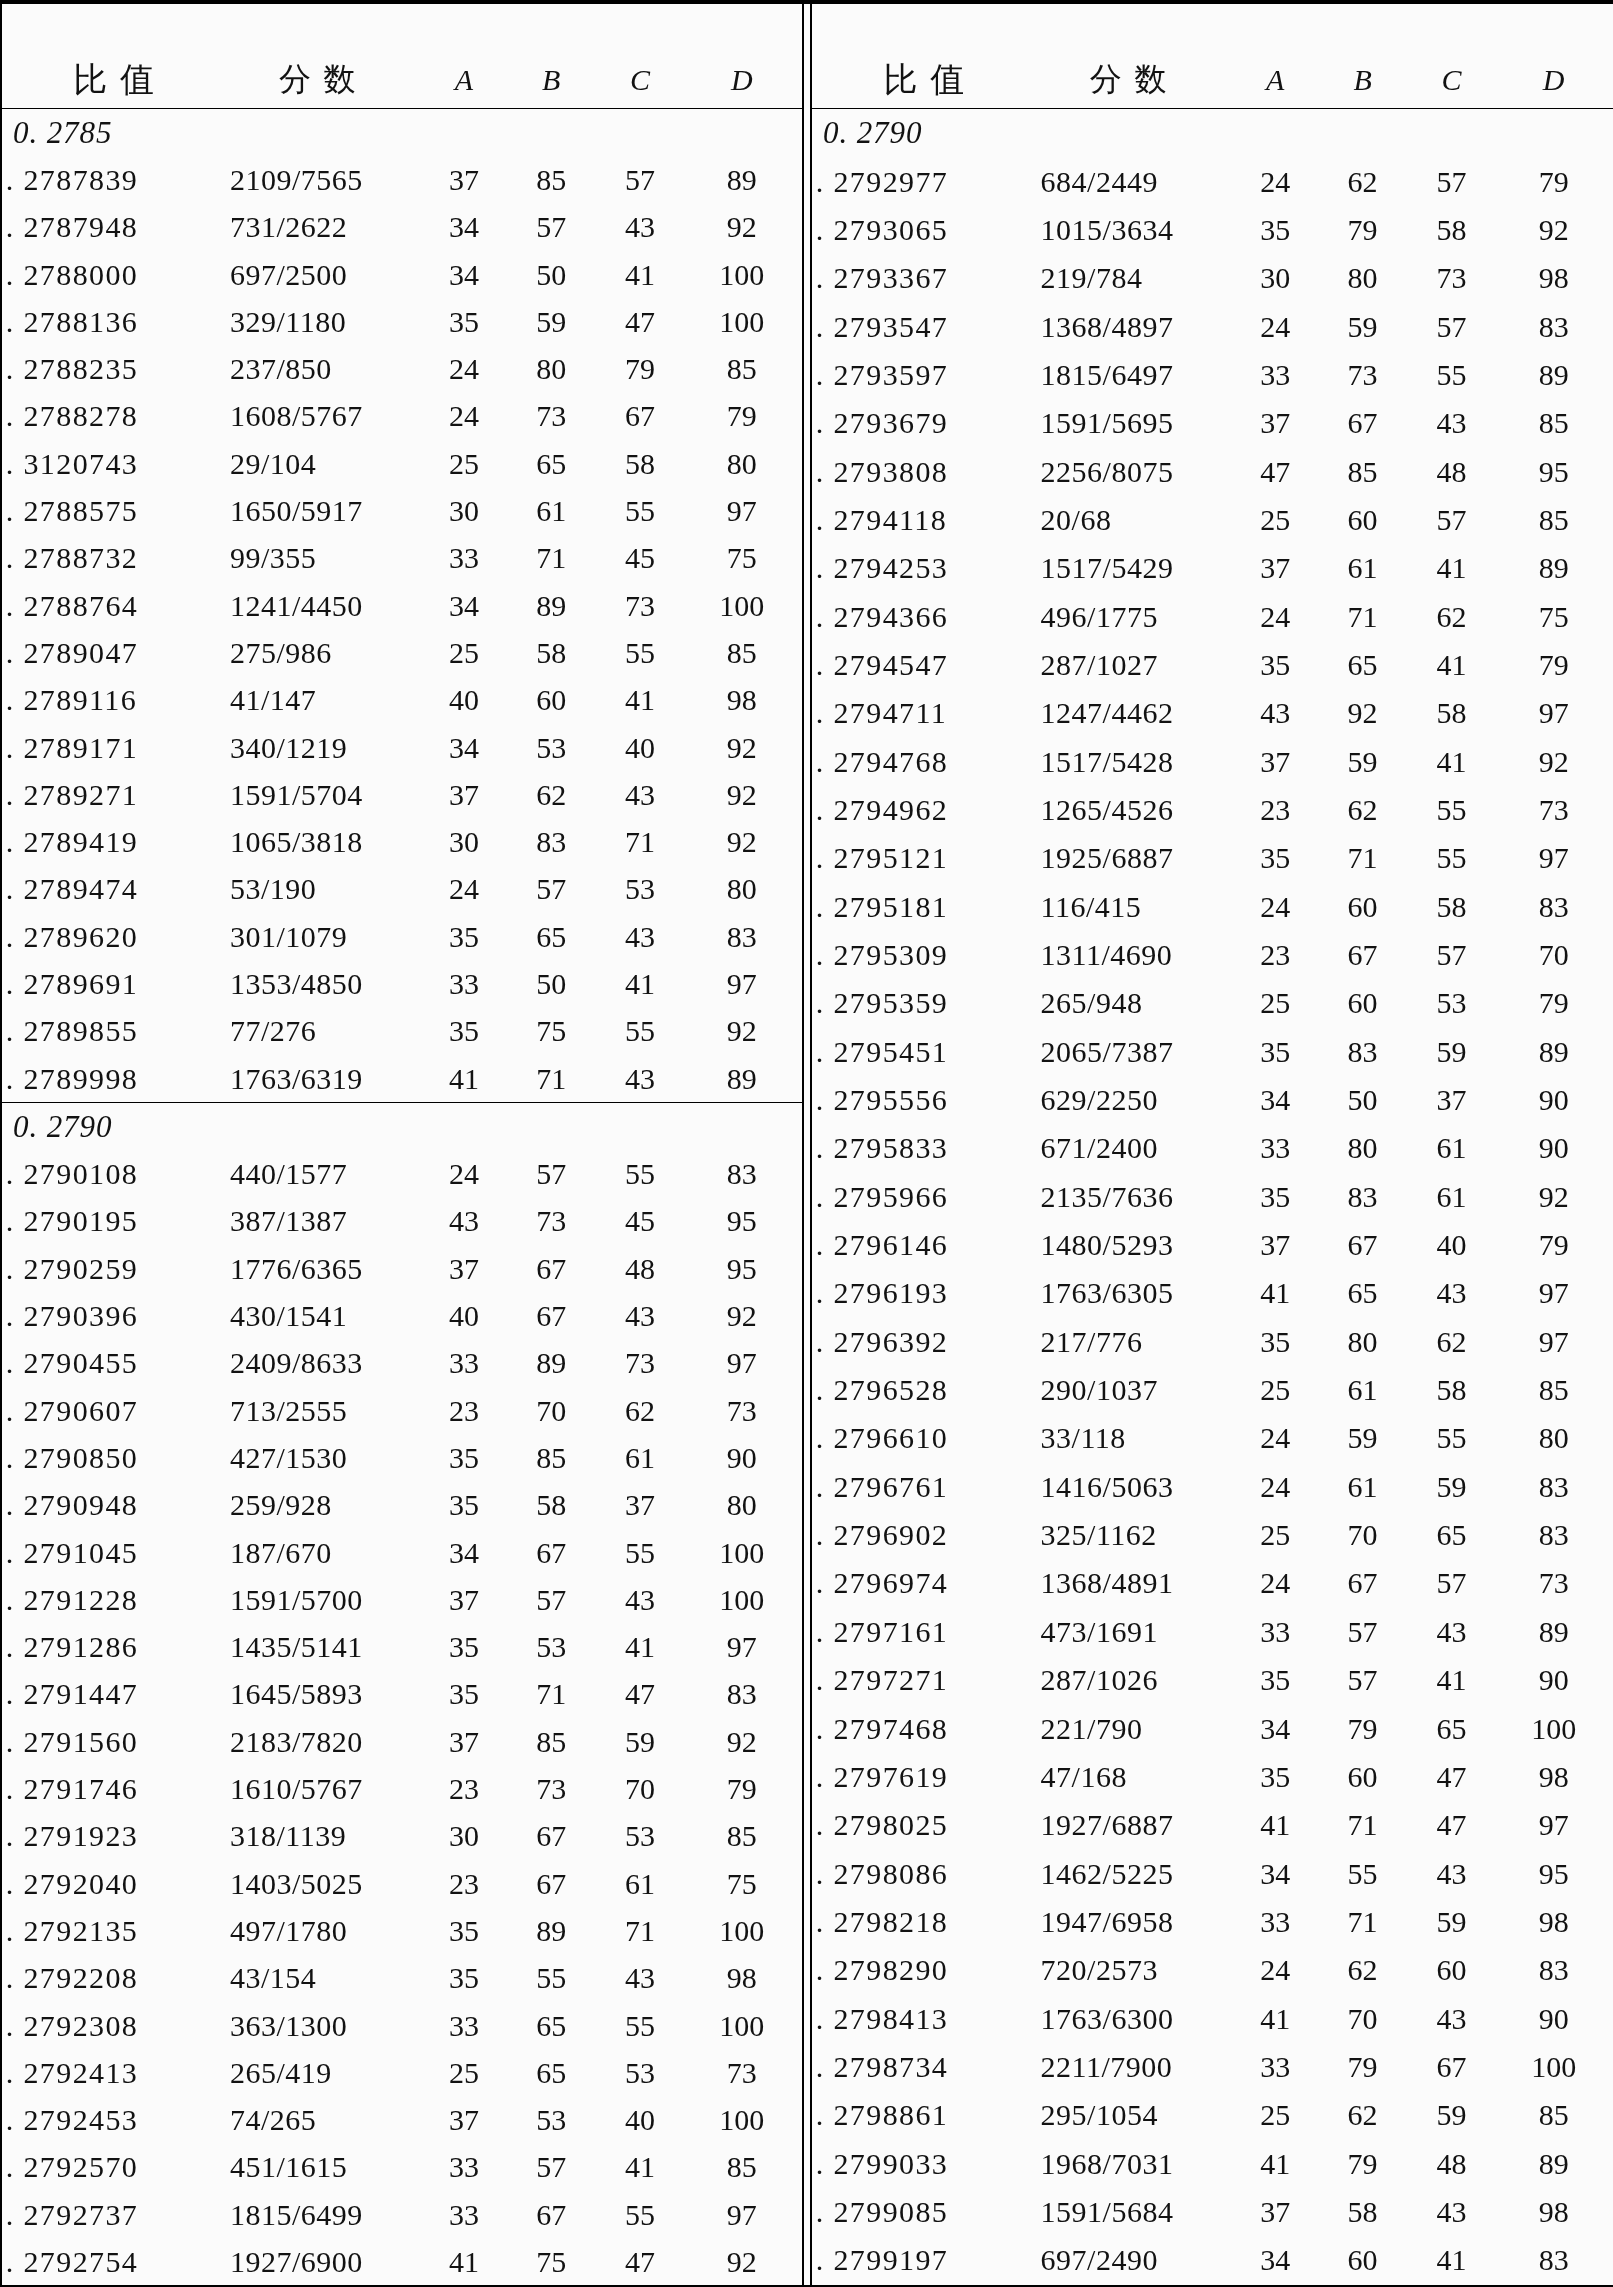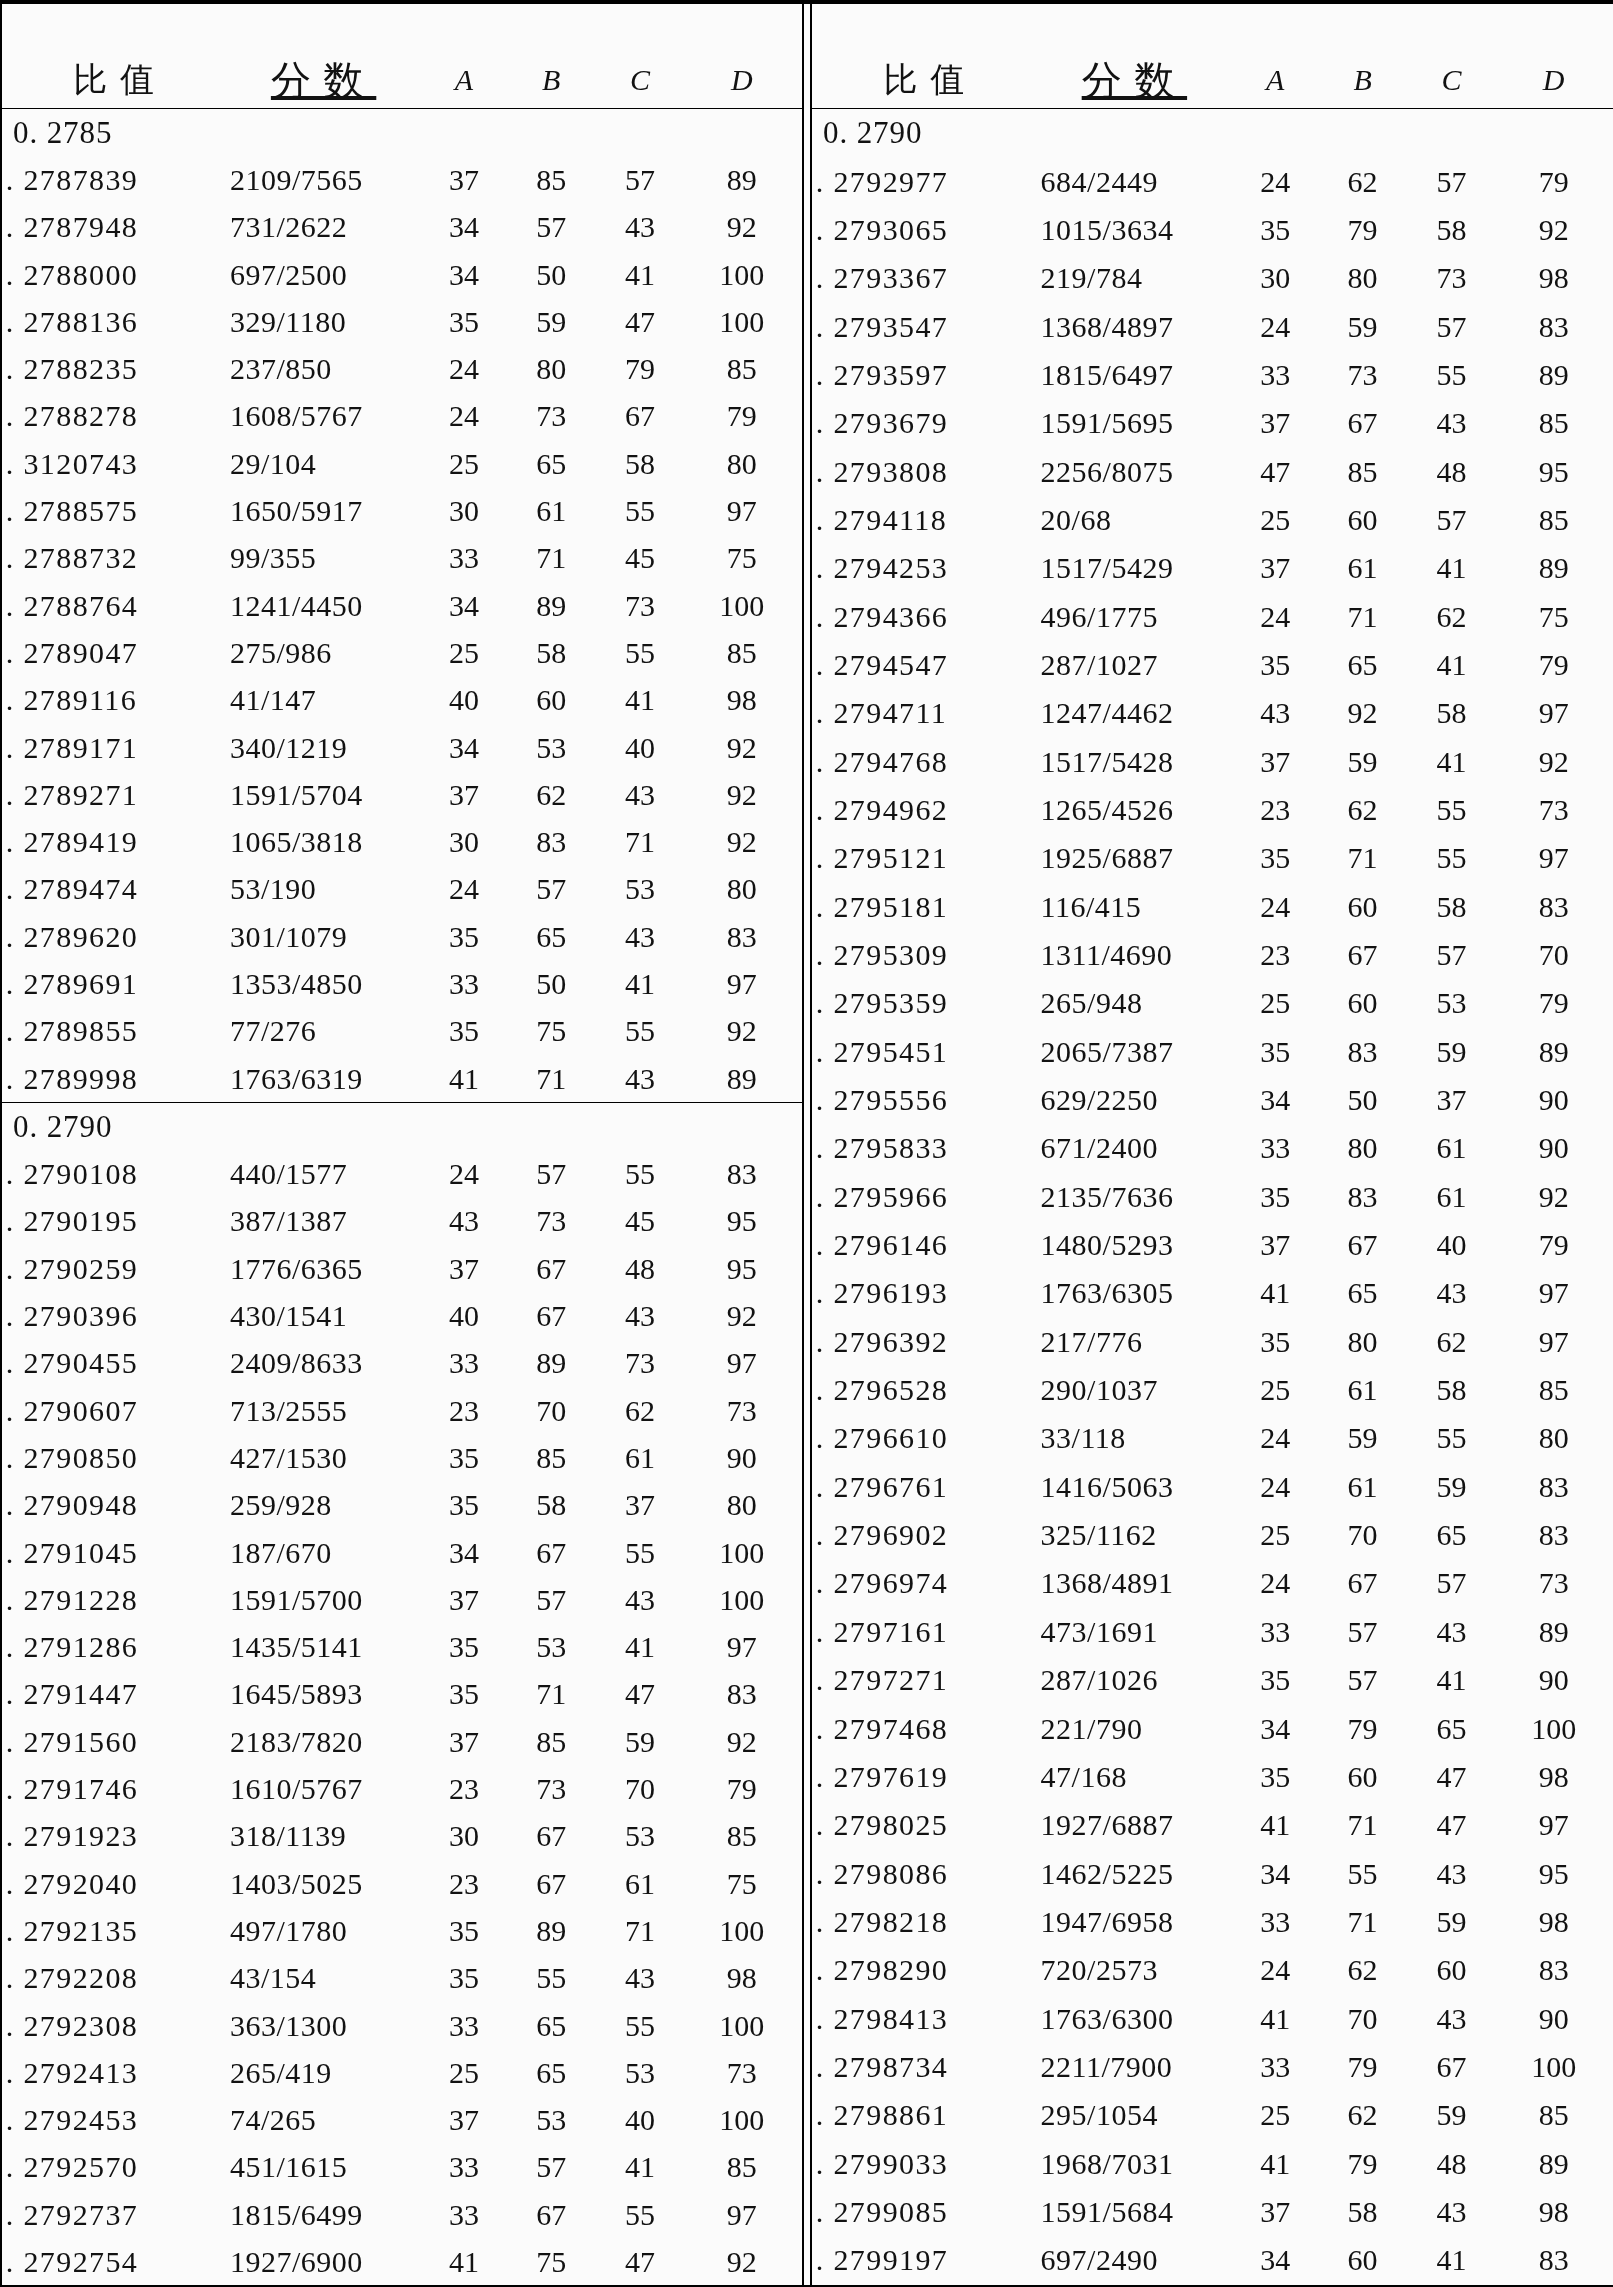"分数" .hc1 { font-size: 40px -> 32px; text-decoration: underline -> none }
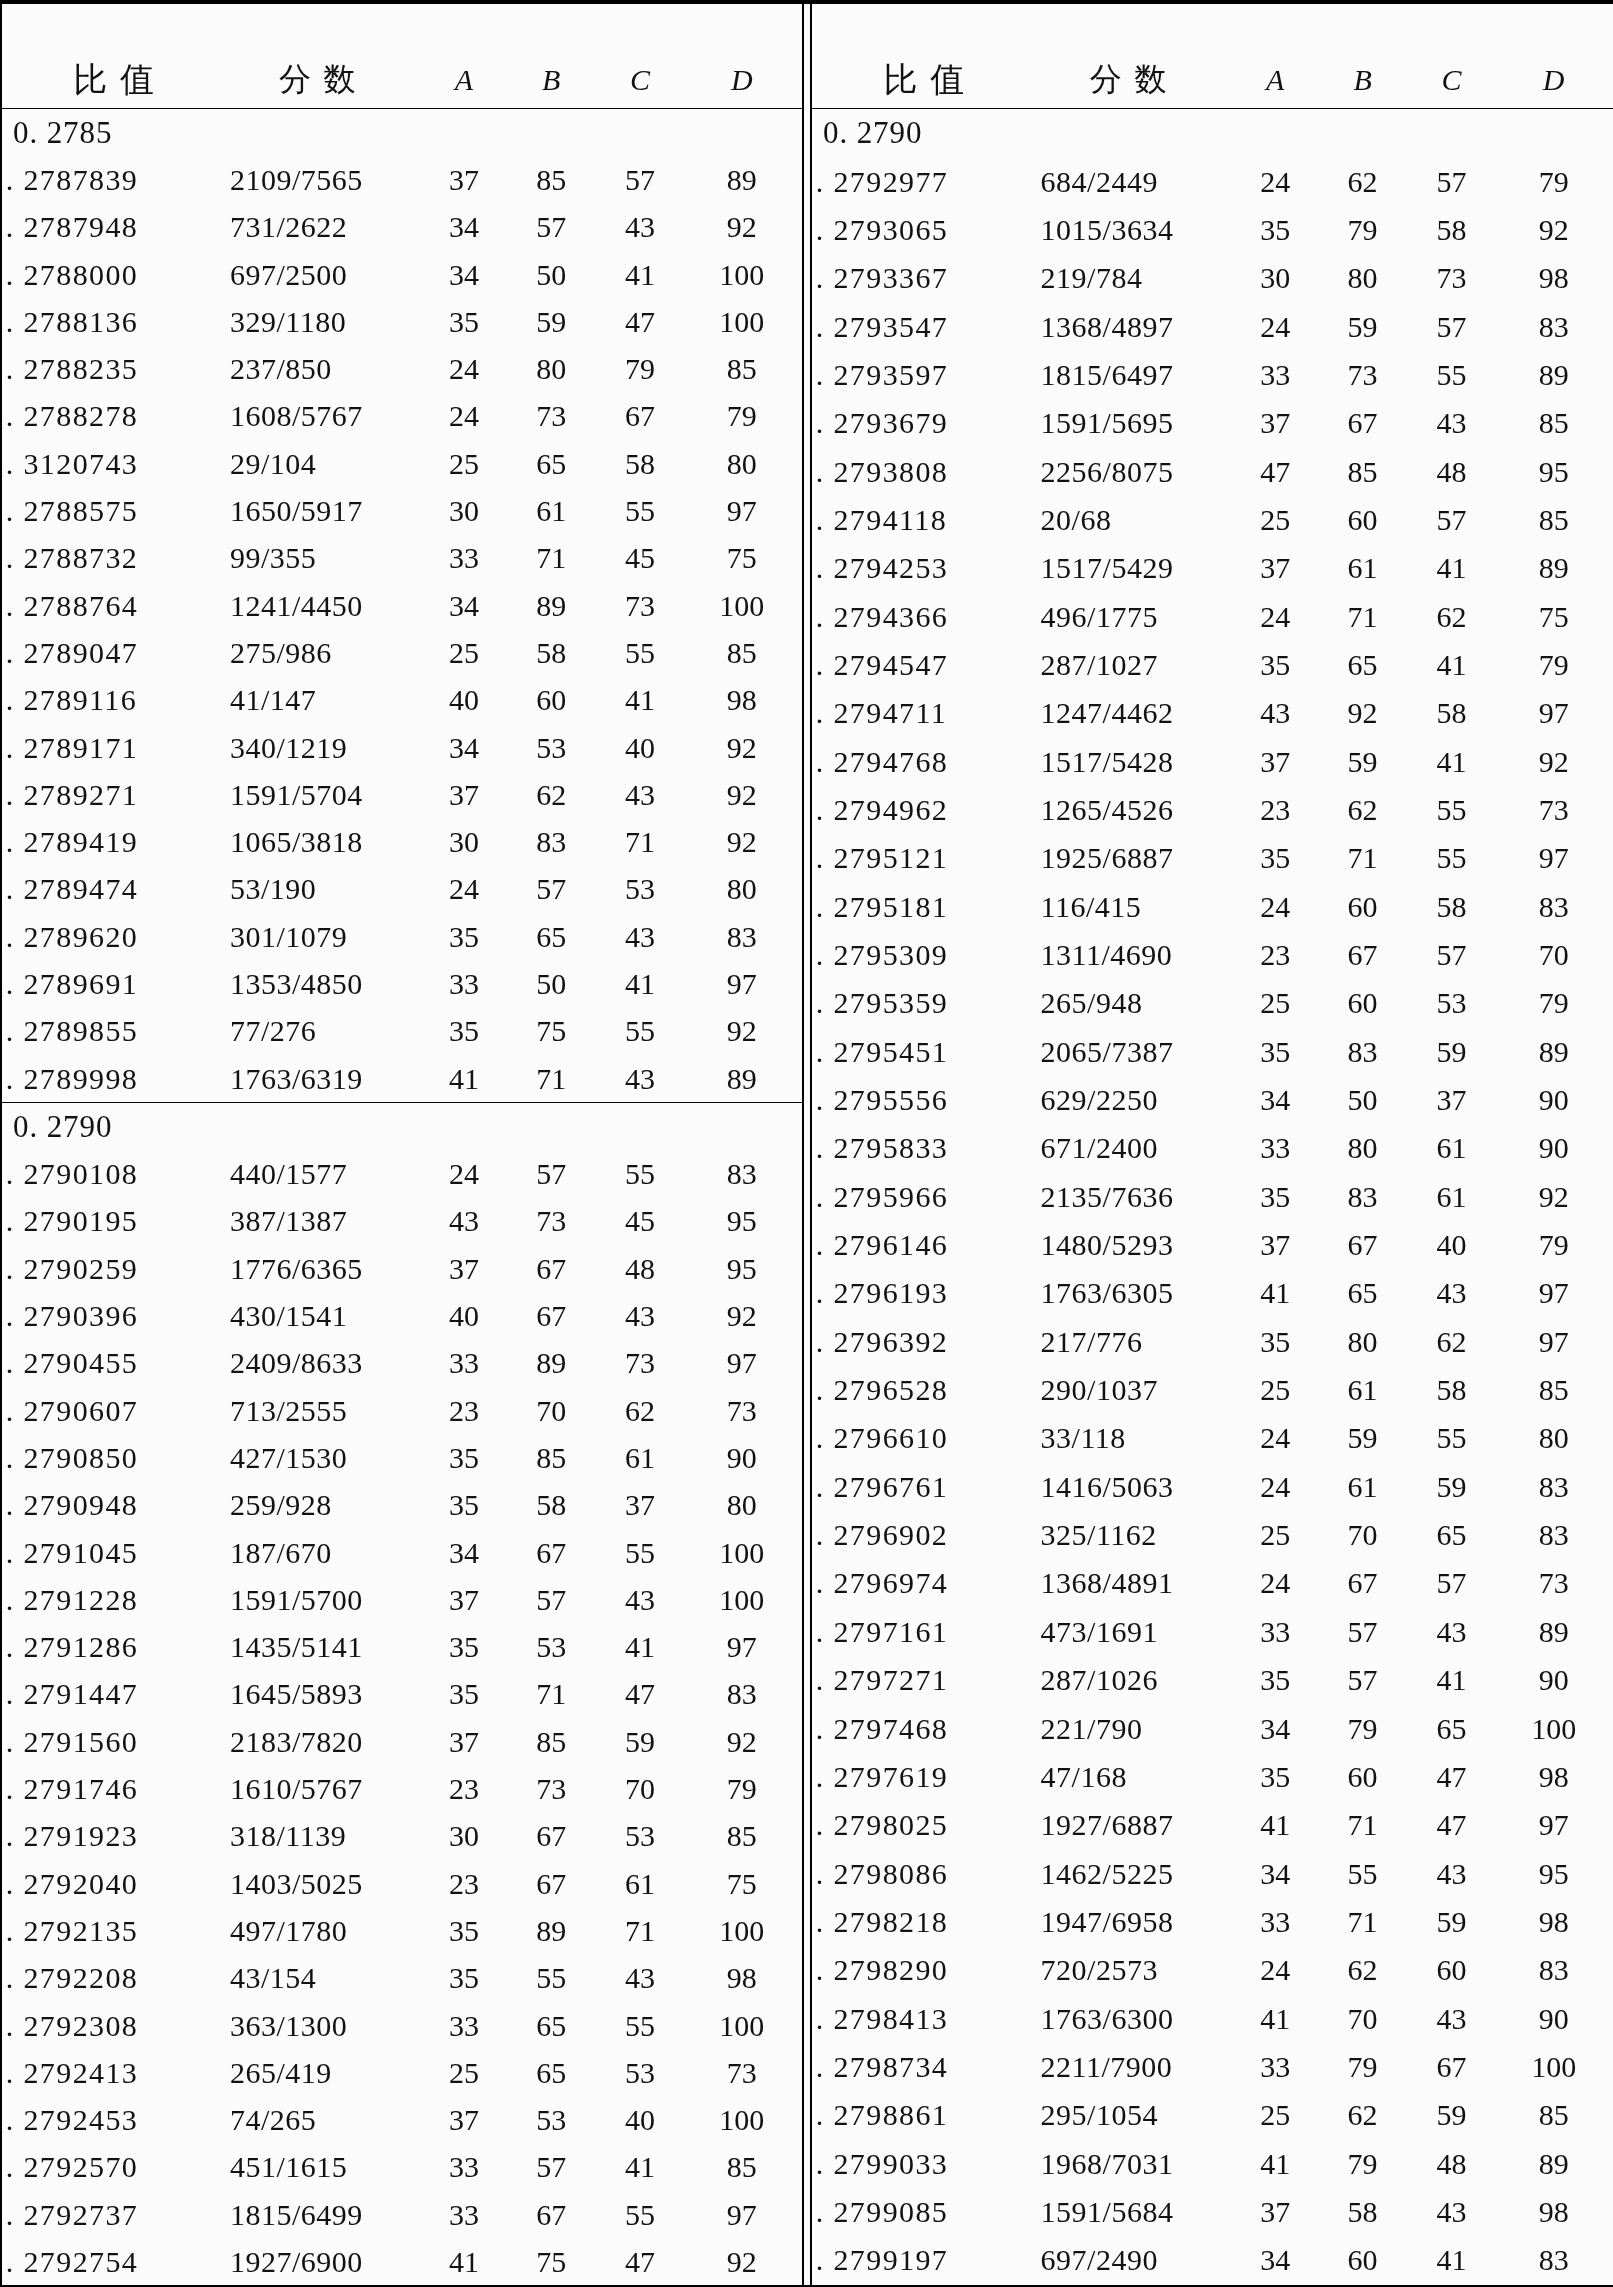"0. 2785" .row.section { font-style: none -> italic }
